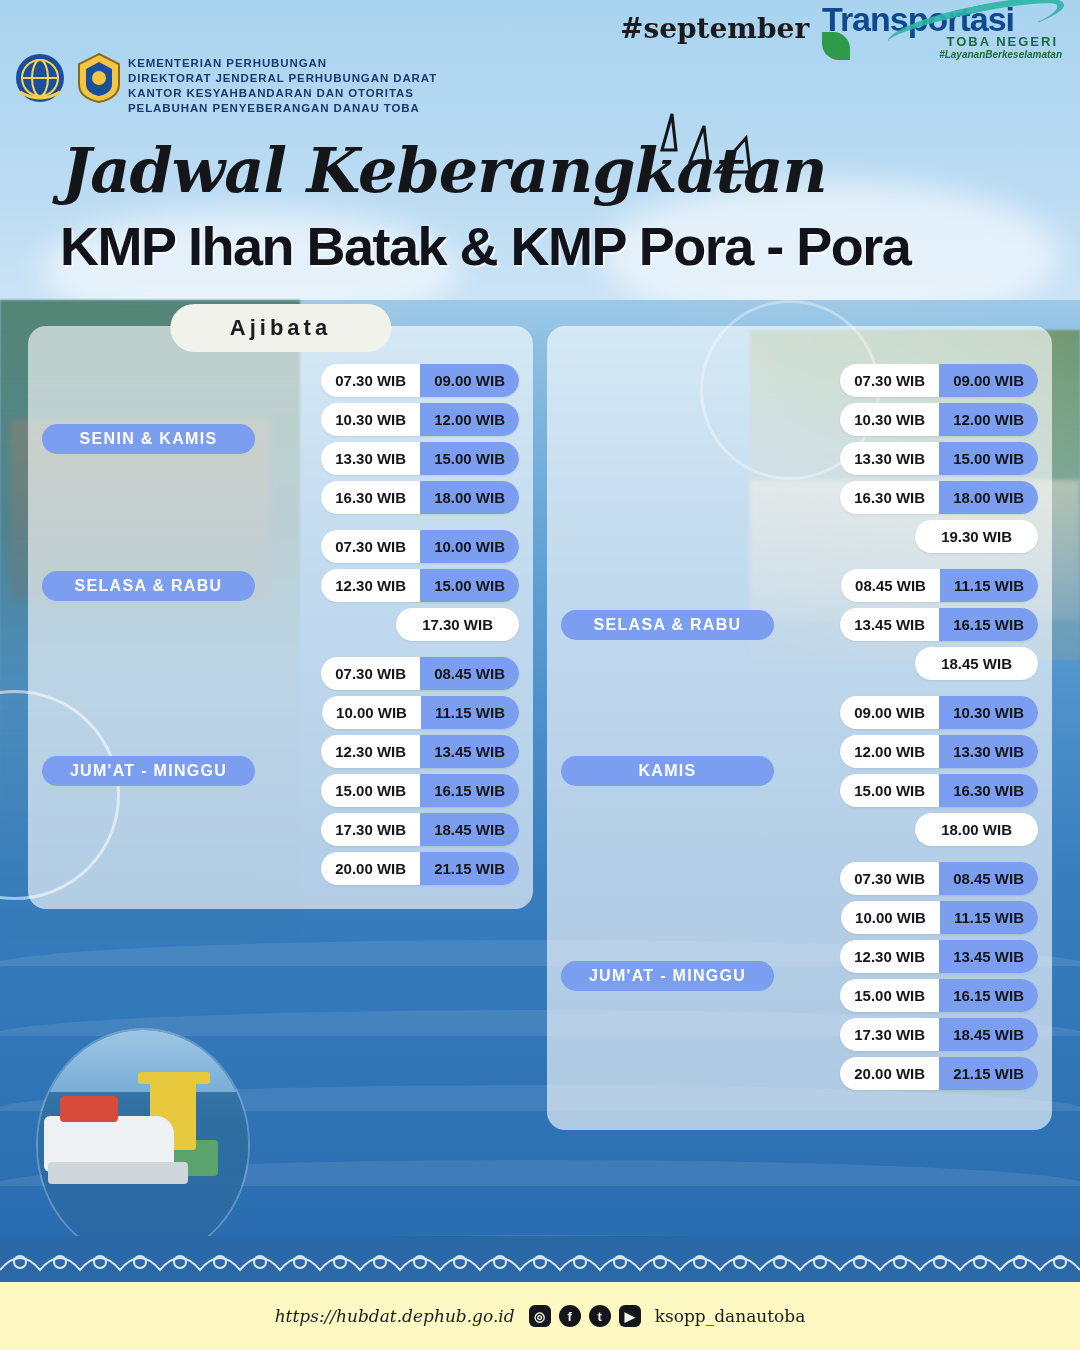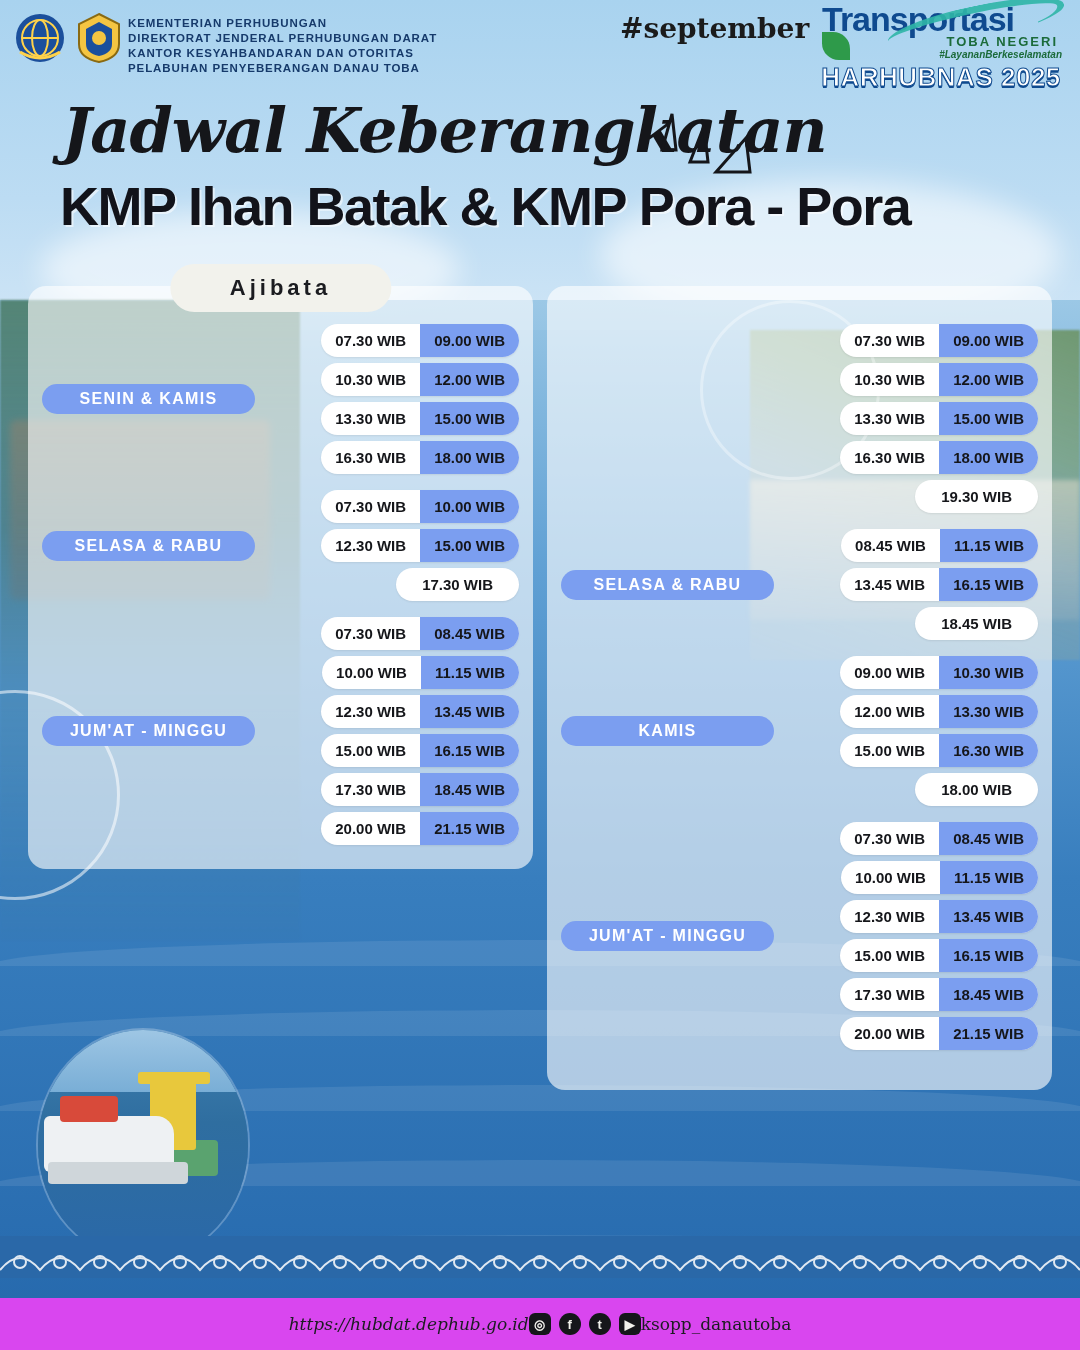"KEMENTERIAN PERHUBUNGAN" .header { margin-top: none -> 40px }
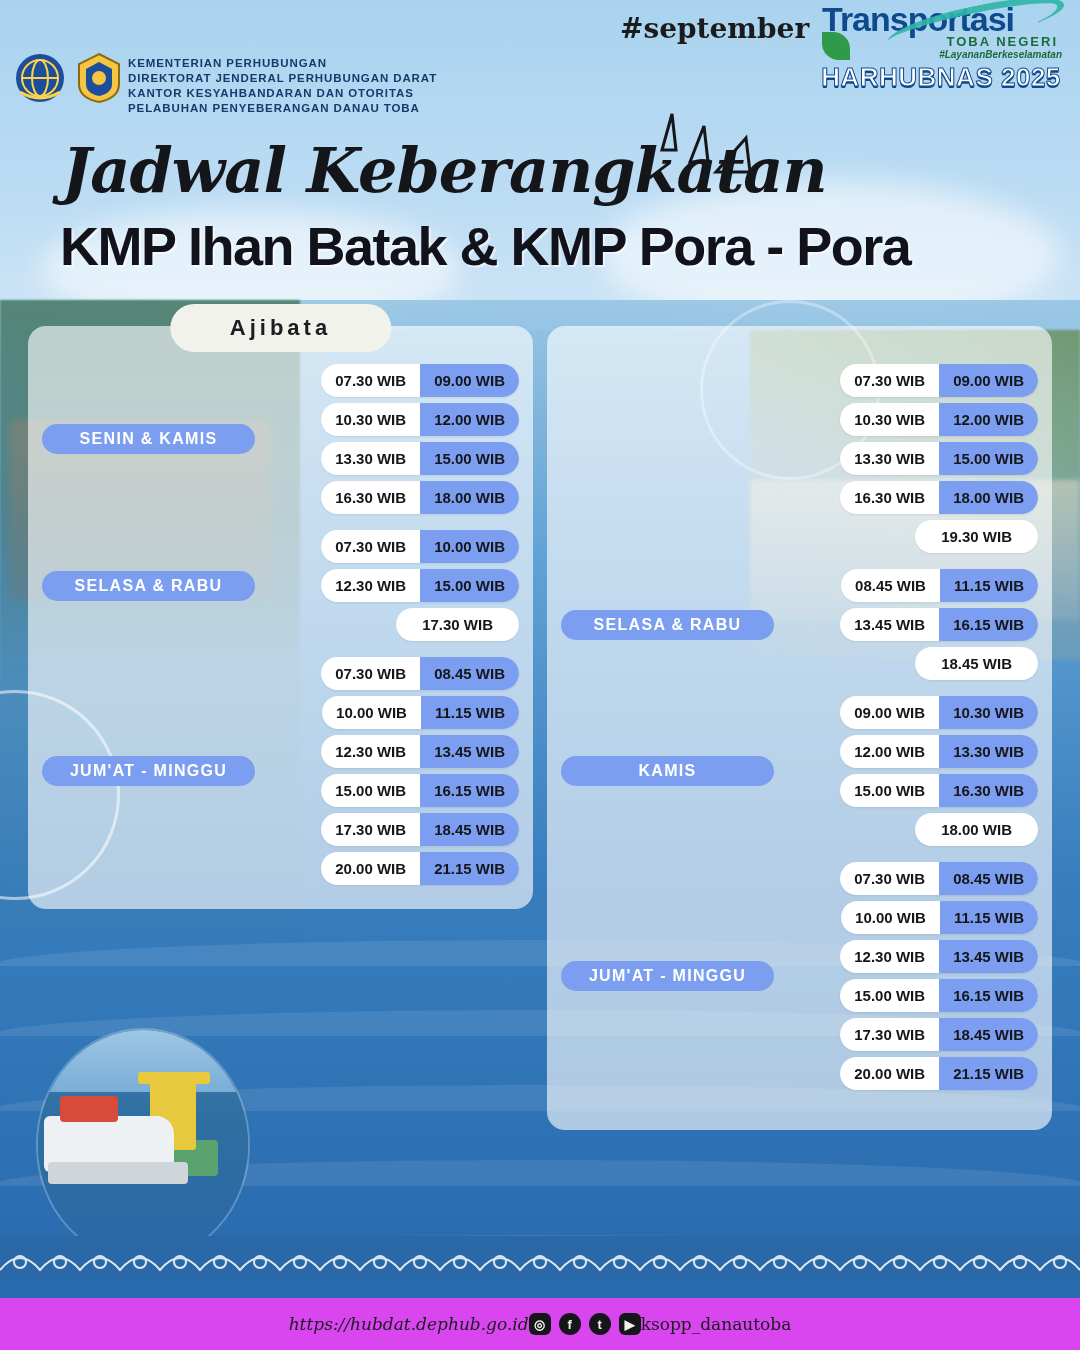"HARHUBNAS 2025" div.b5 { html: <div>HARHUBNAS 2025</div> -> none }
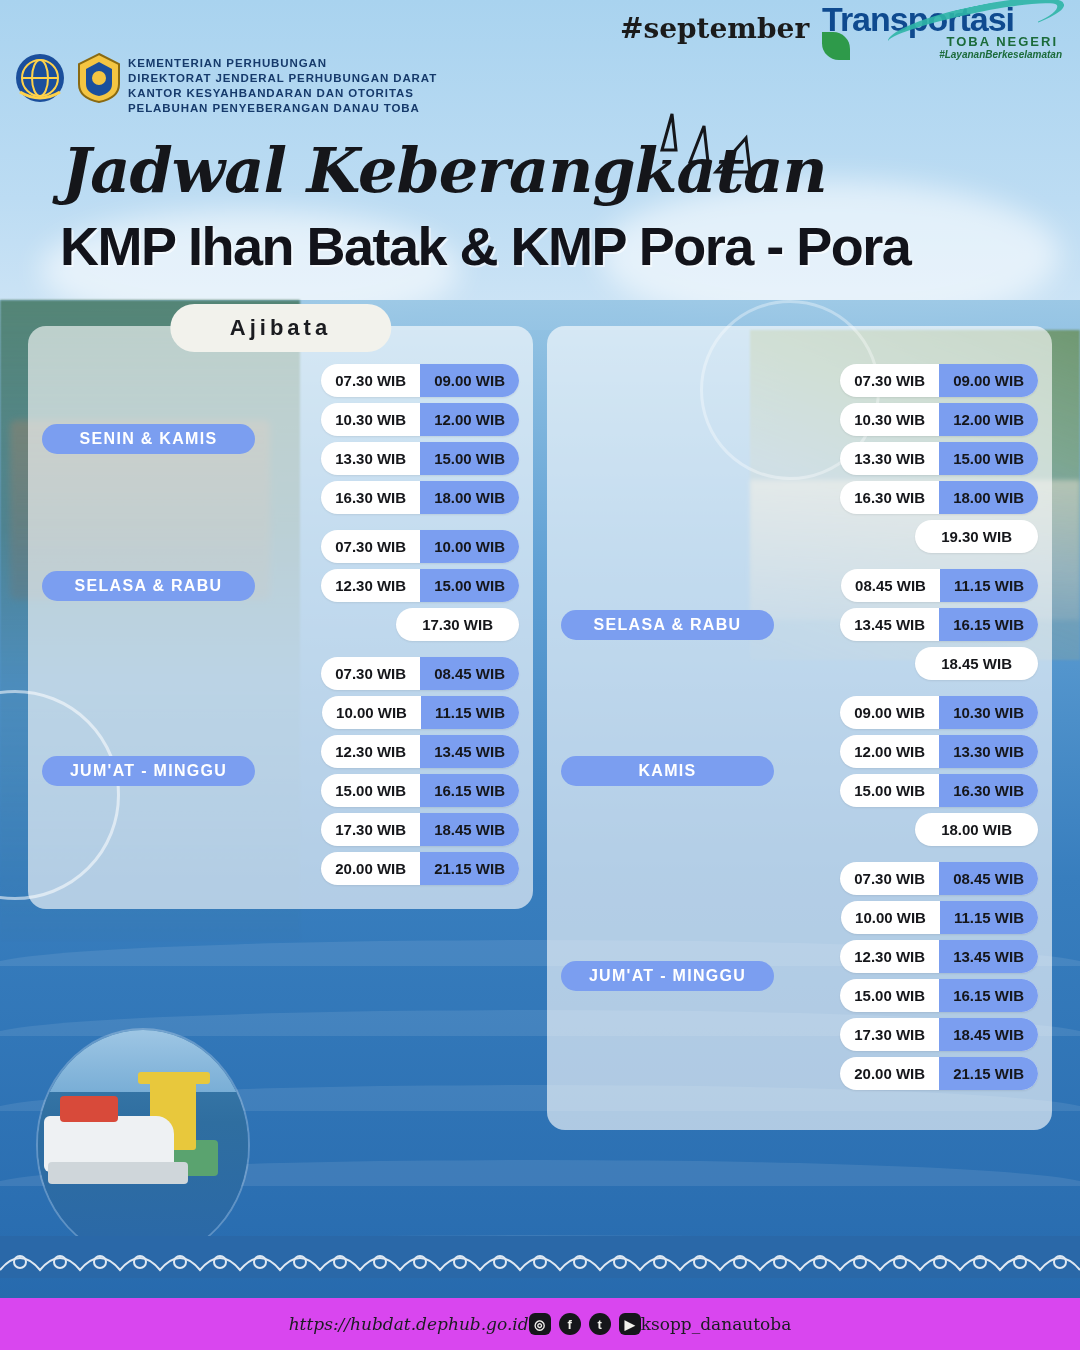"https://hubdat.dephub.go.id" .footer { background: #d946ef -> #fef9c3; gap: none -> 14px; height: 52px -> 68px }
